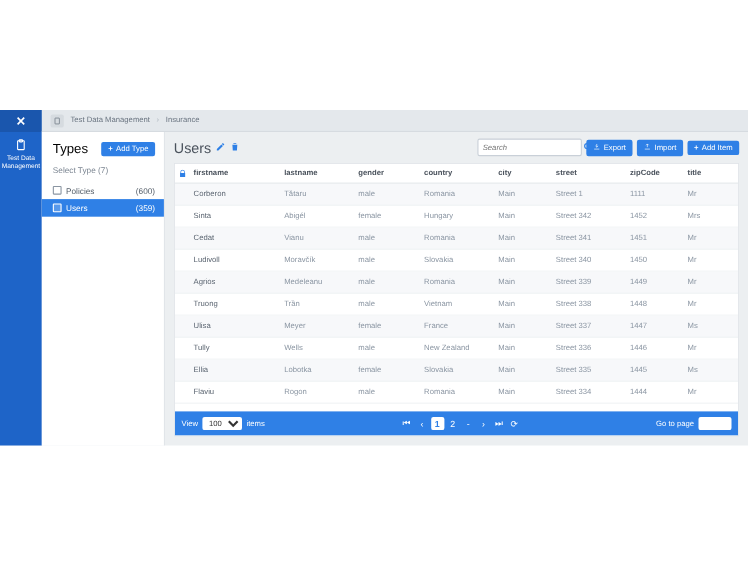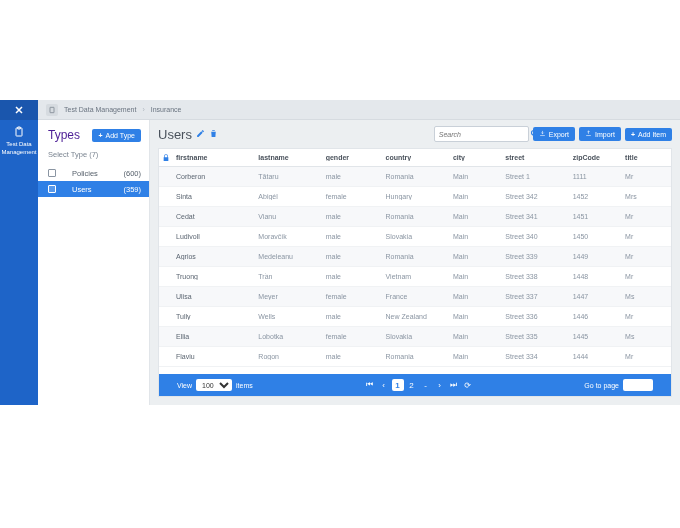"Types" .sb-title { color: #4c1d95 -> #000000 }
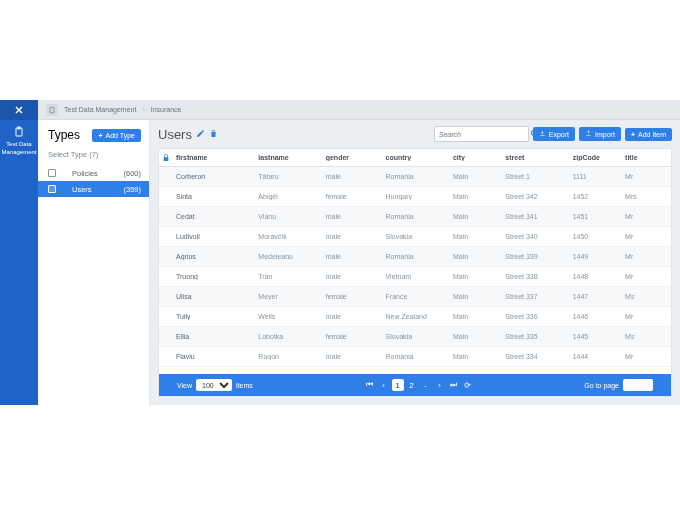"Policies" .sb-item .l { gap: 16px -> 4px }
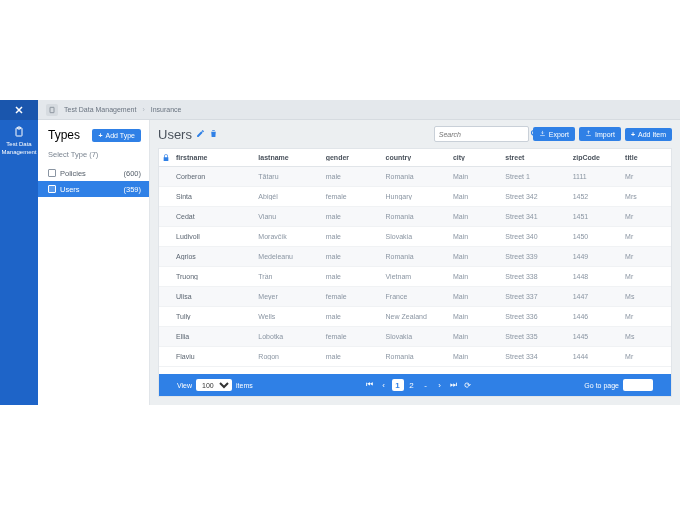"100" .pager { padding: 0 18px -> 0 6px }
